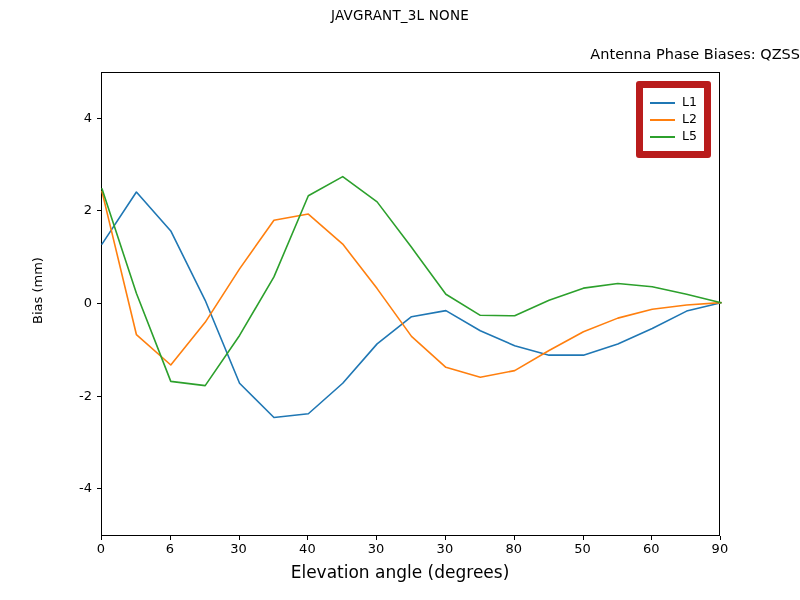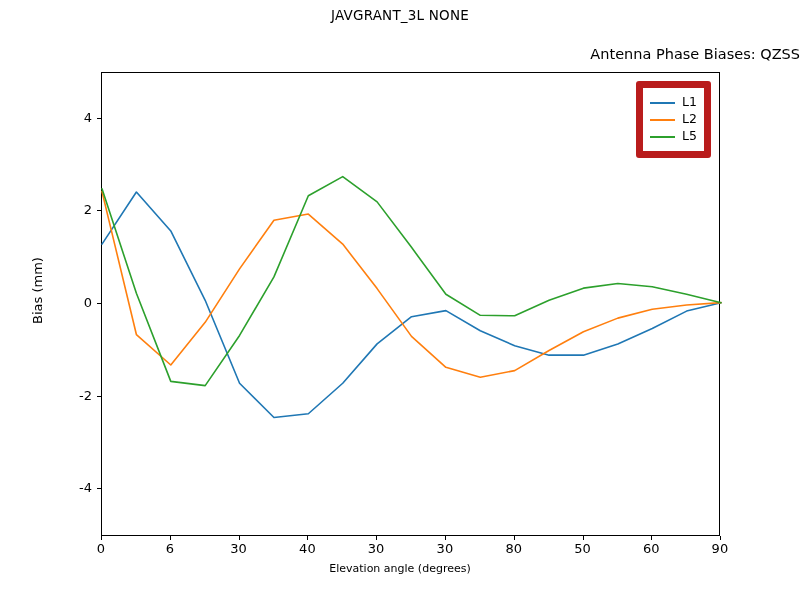"Elevation angle (degrees)" .xlabel { font-size: 11px -> 17px }
